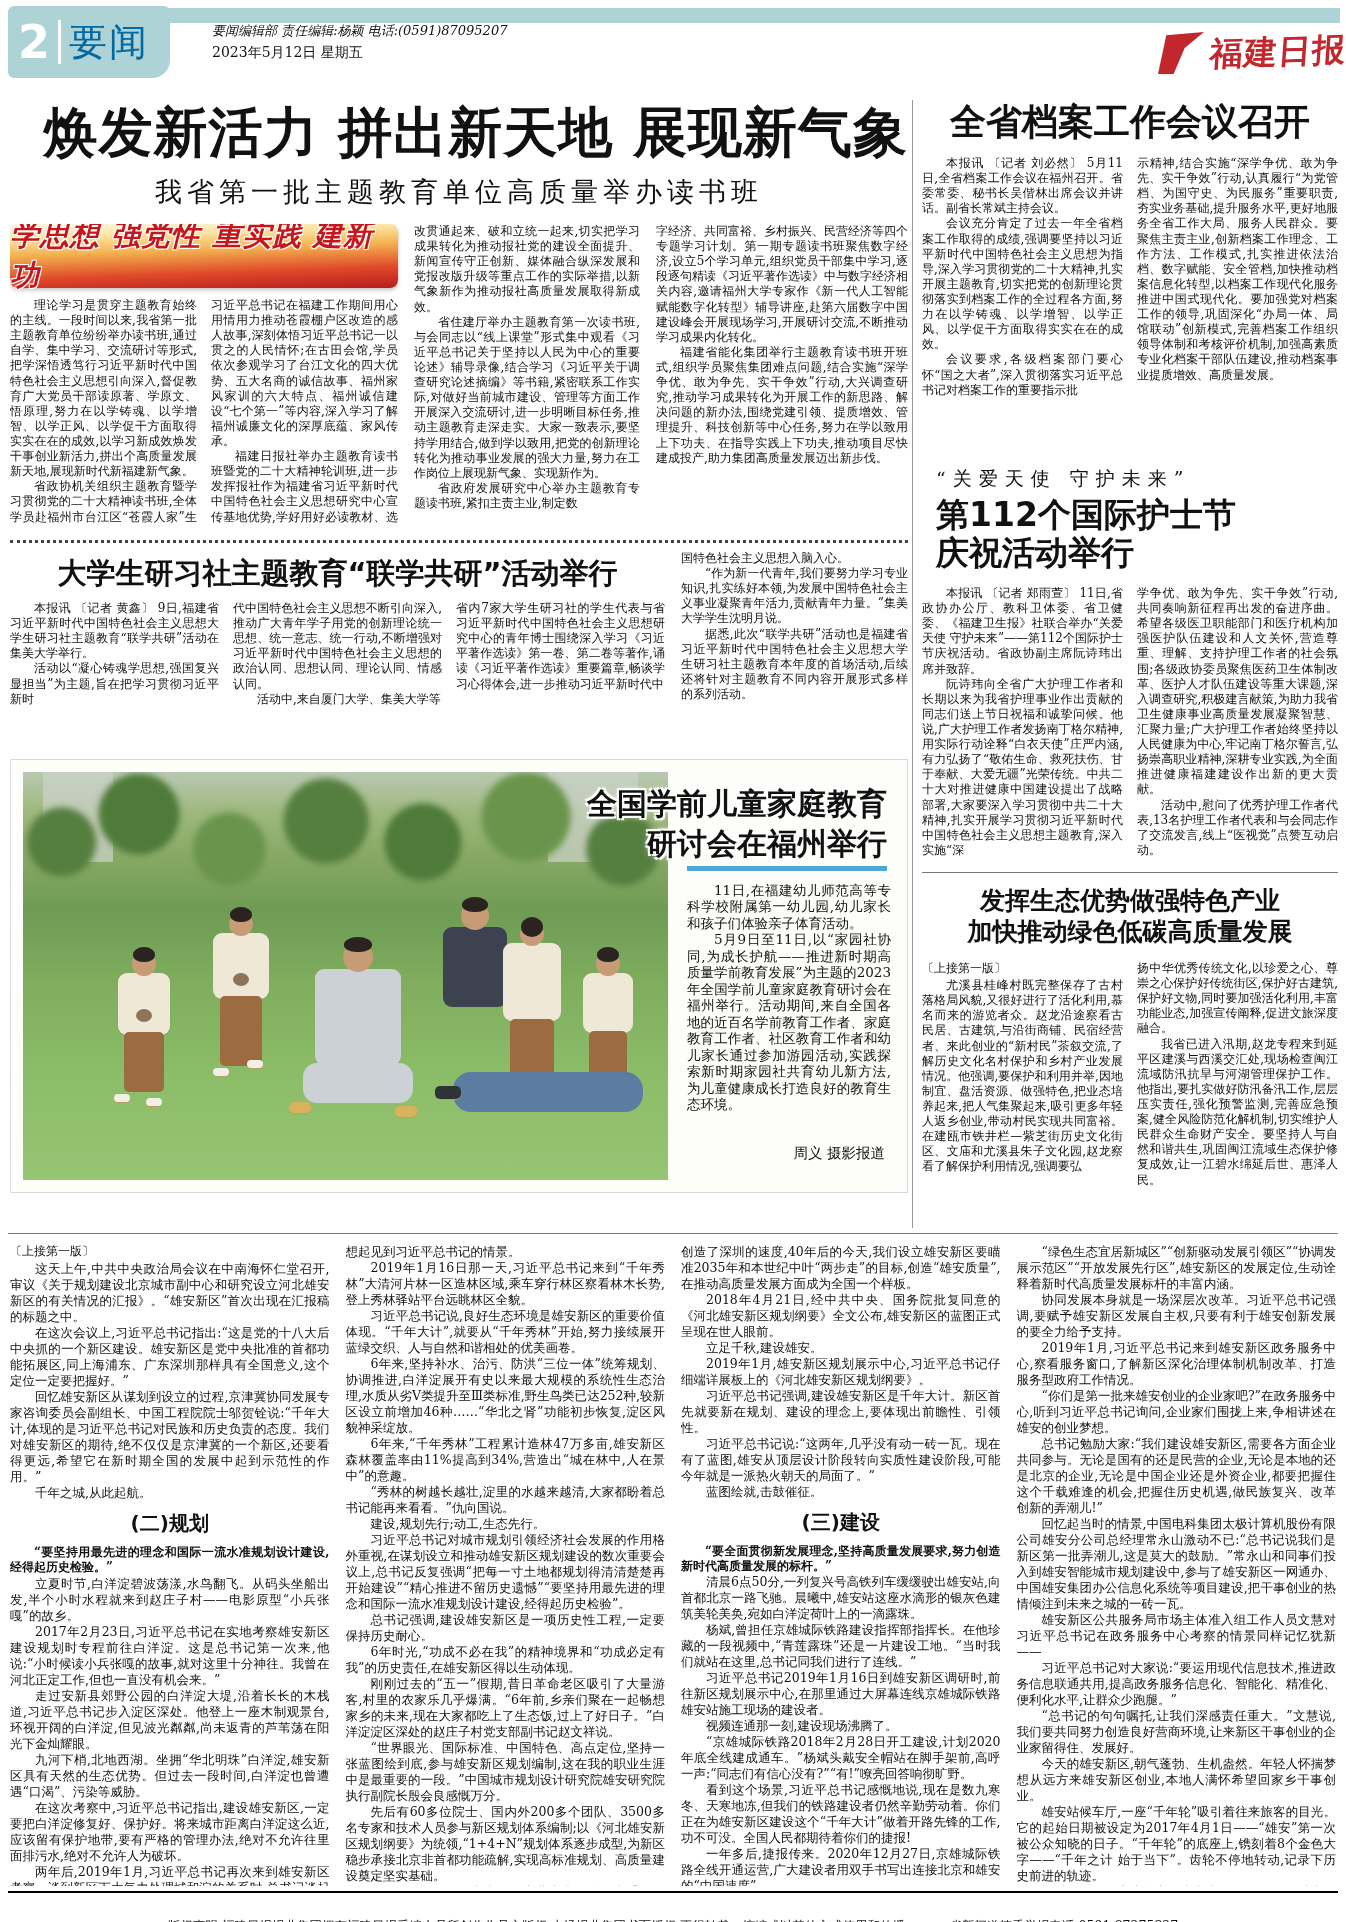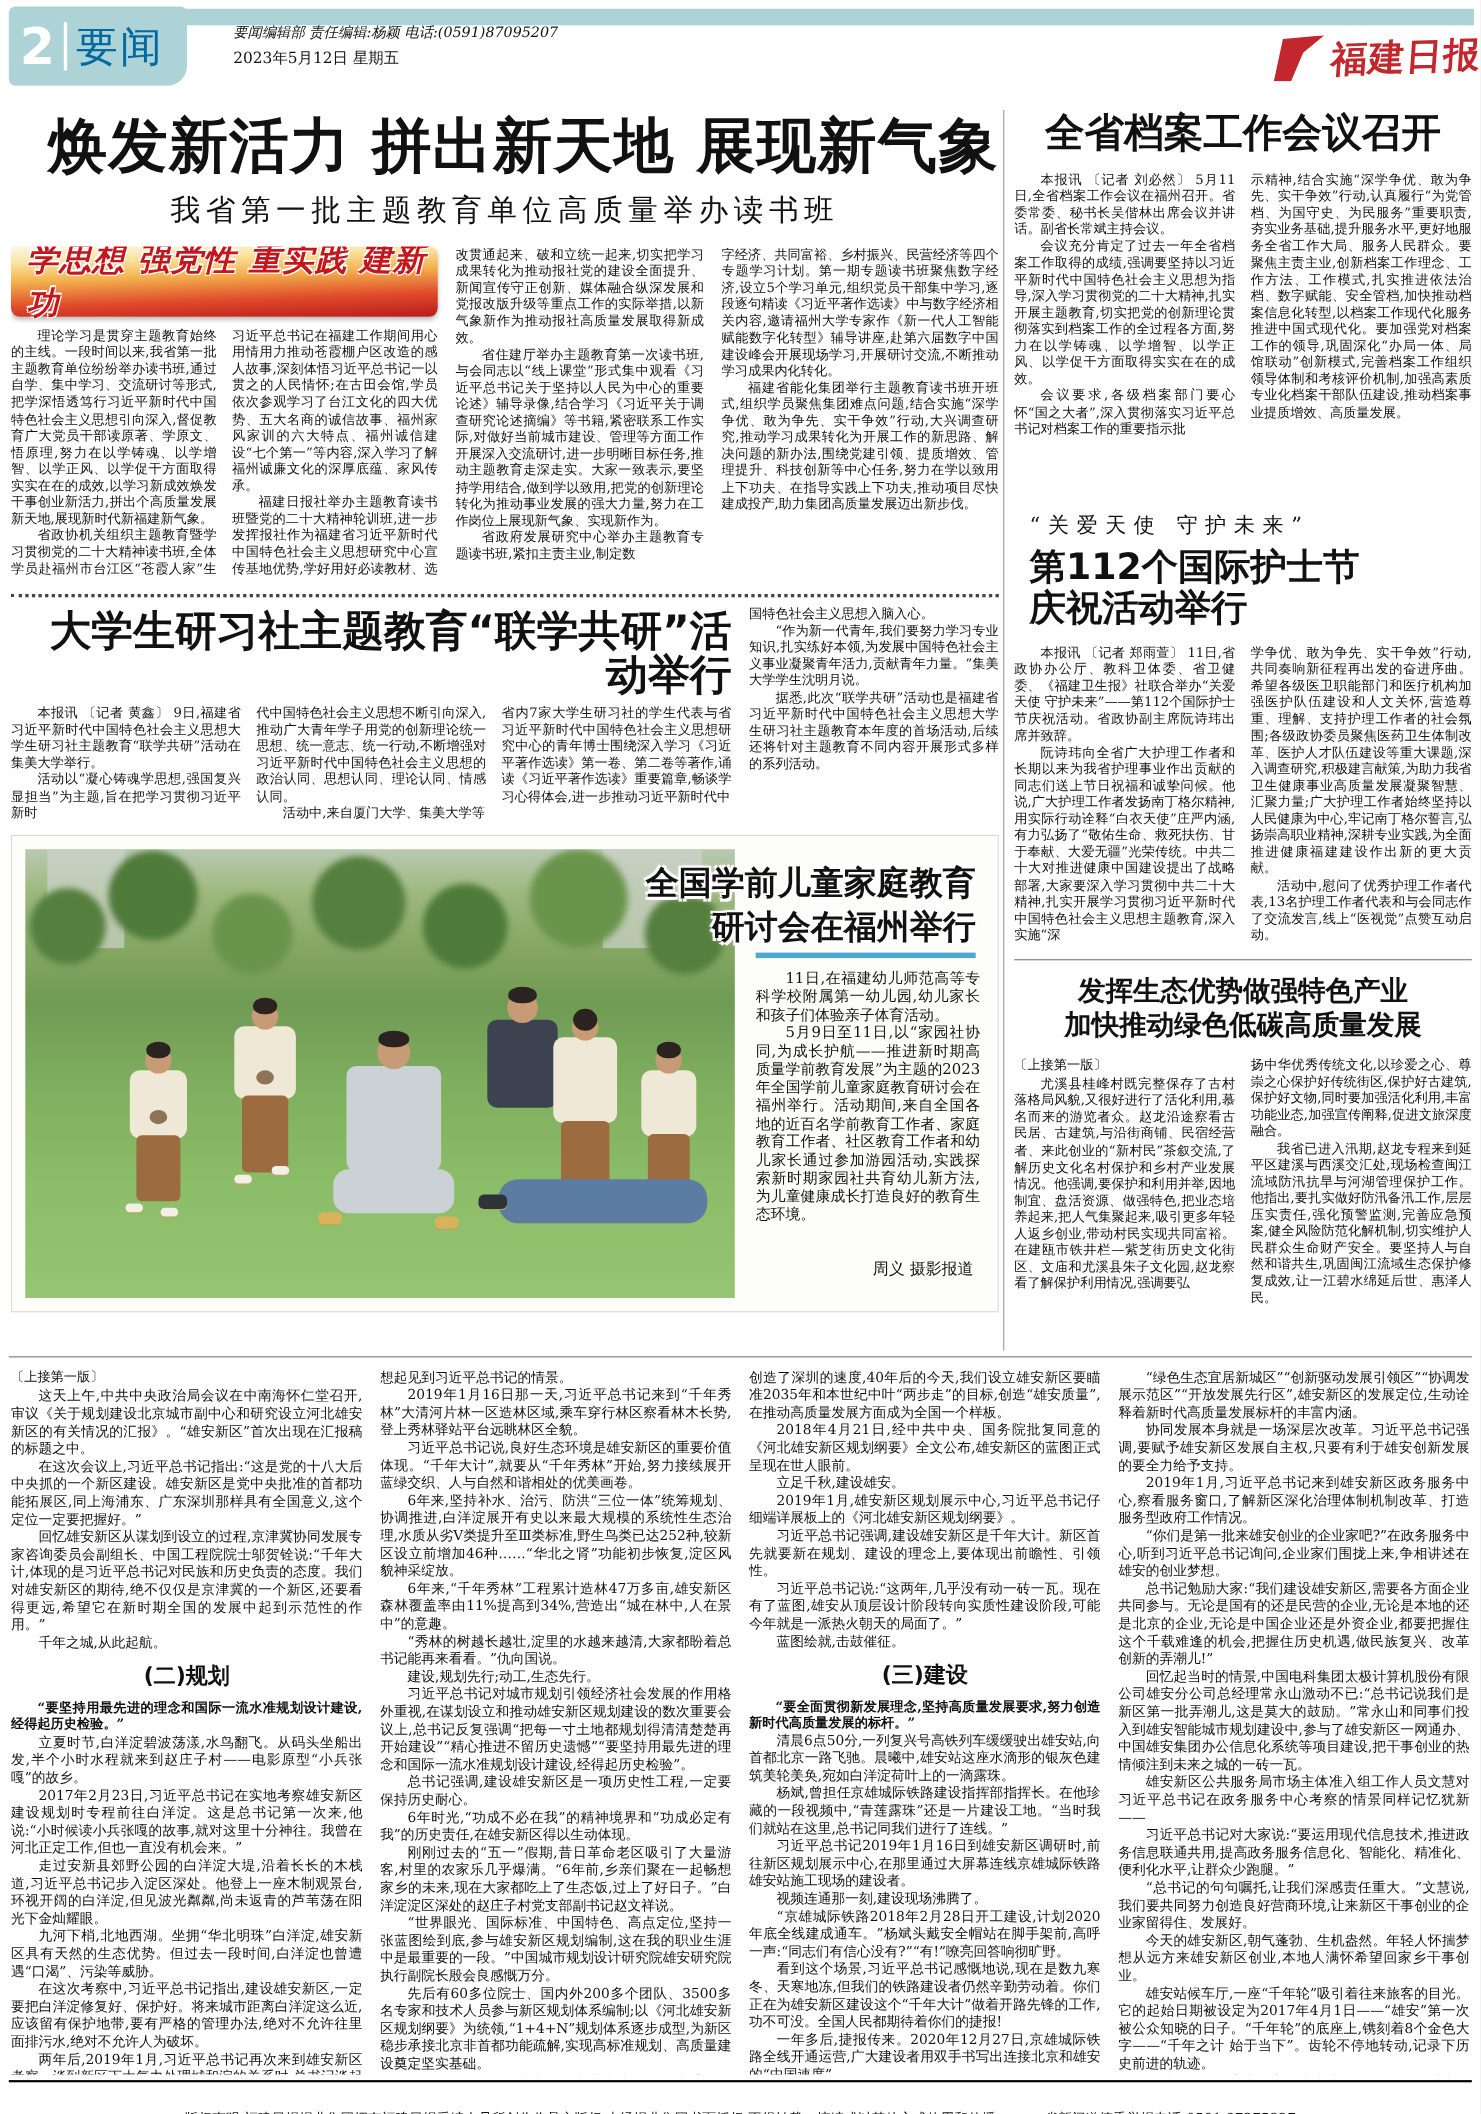"学思想 强党性 重实践 建新功" .slogan-banner { padding-left: 14px -> none }
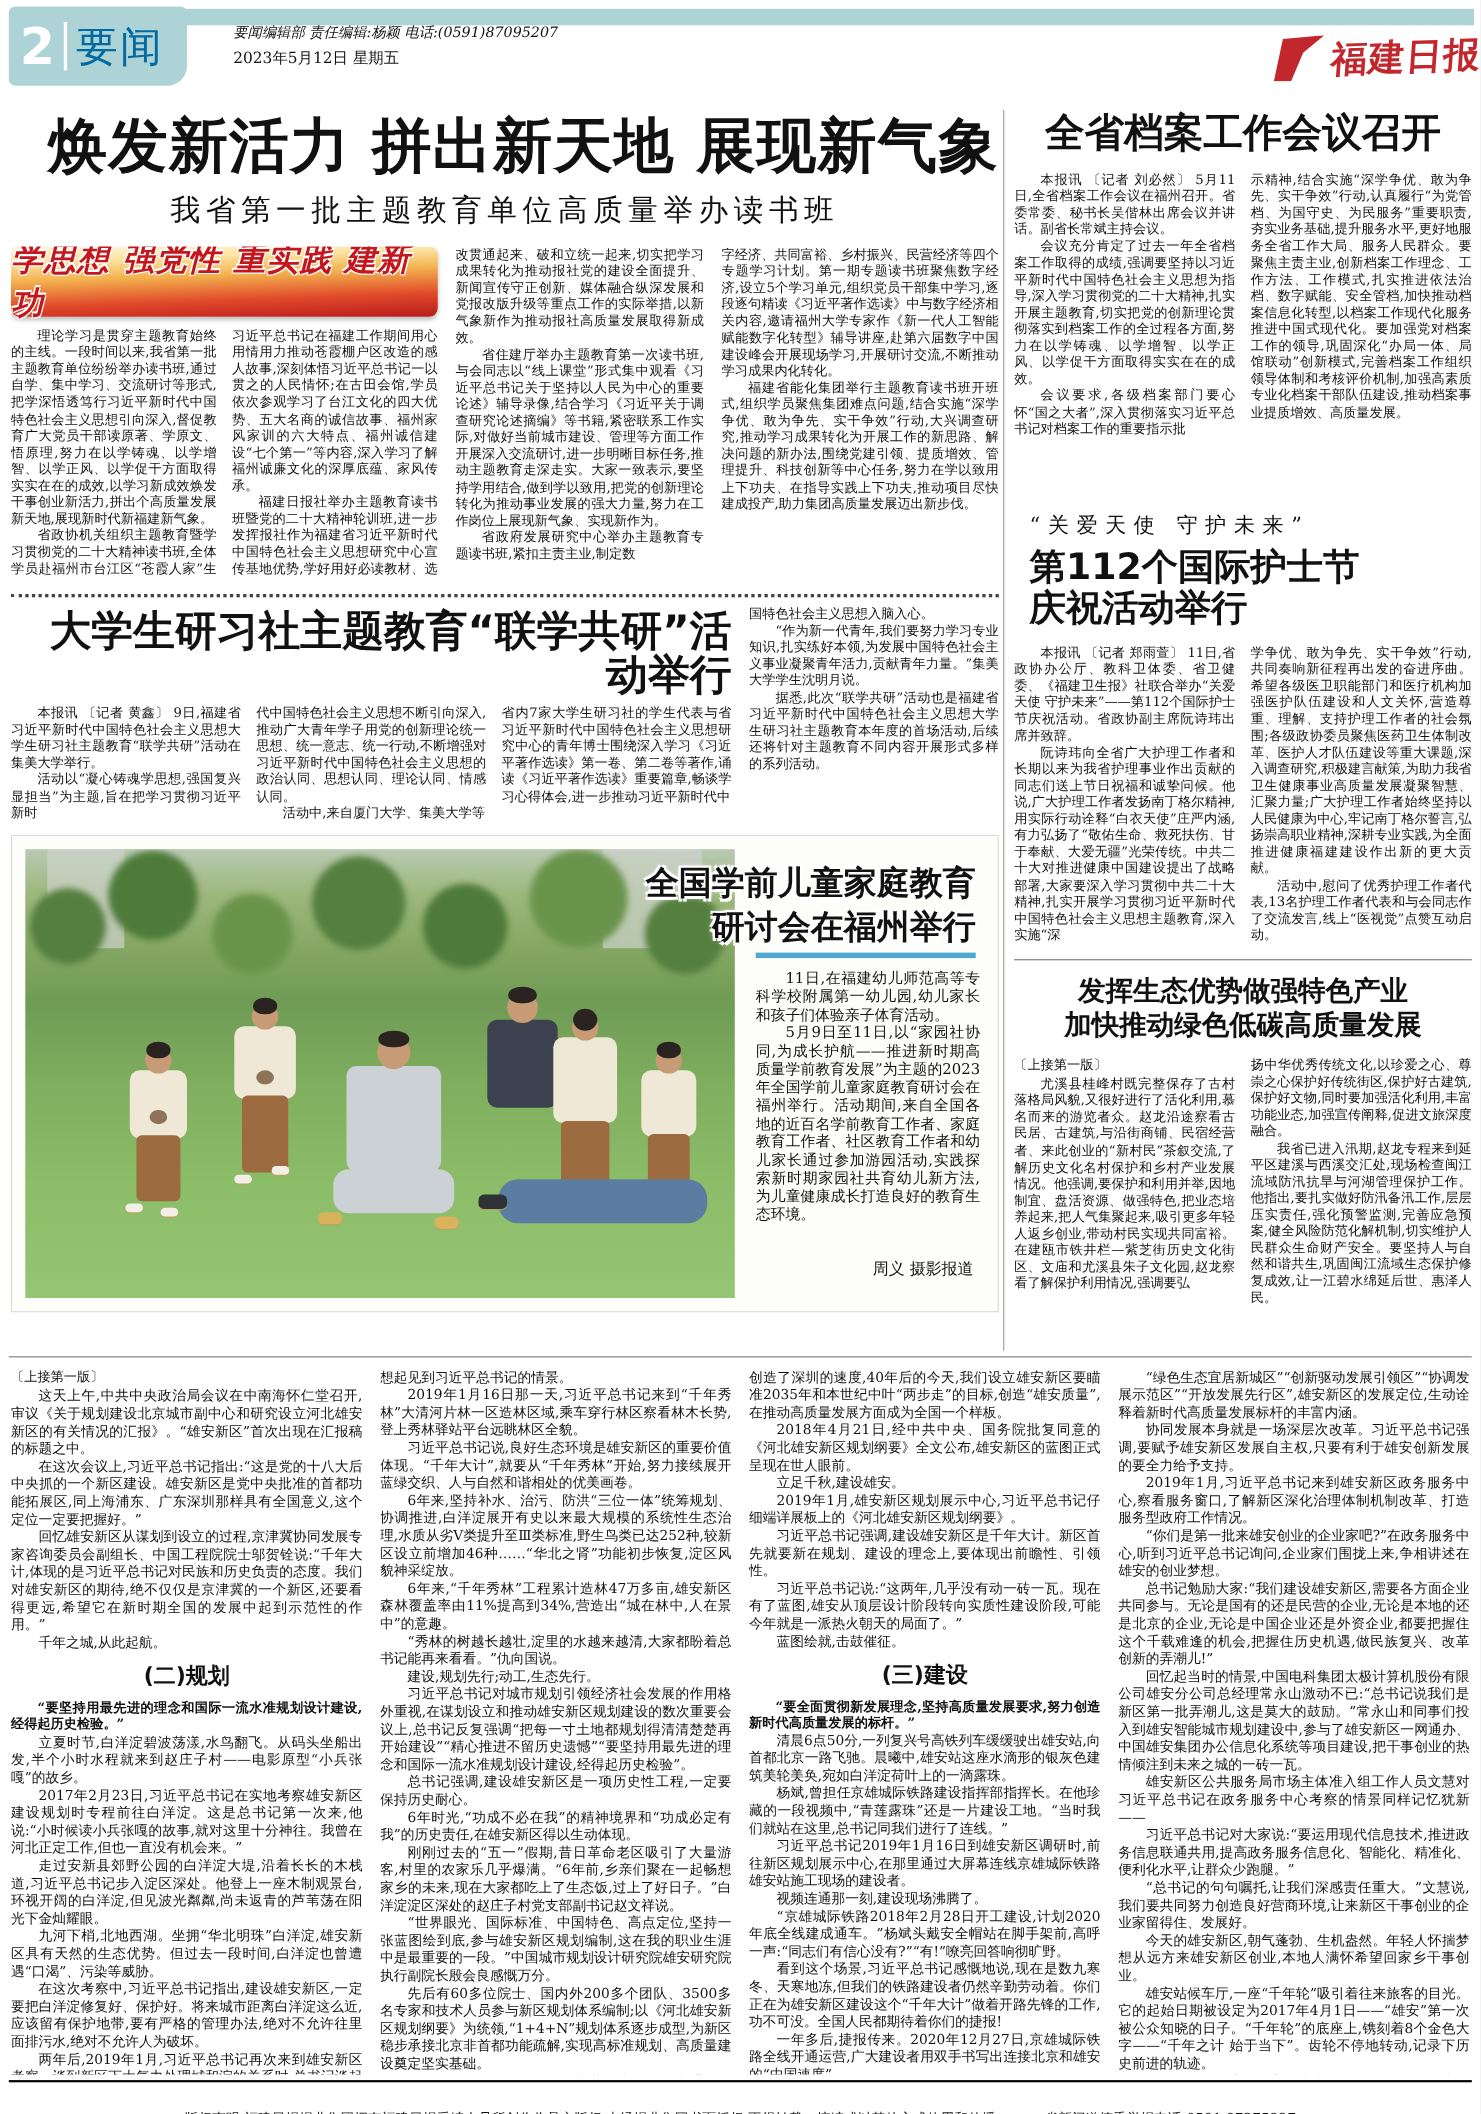"大学生研习社主题教育“联学共研”活动举行" .study-title { font-size: 38px -> 29px; text-align: right -> center }
